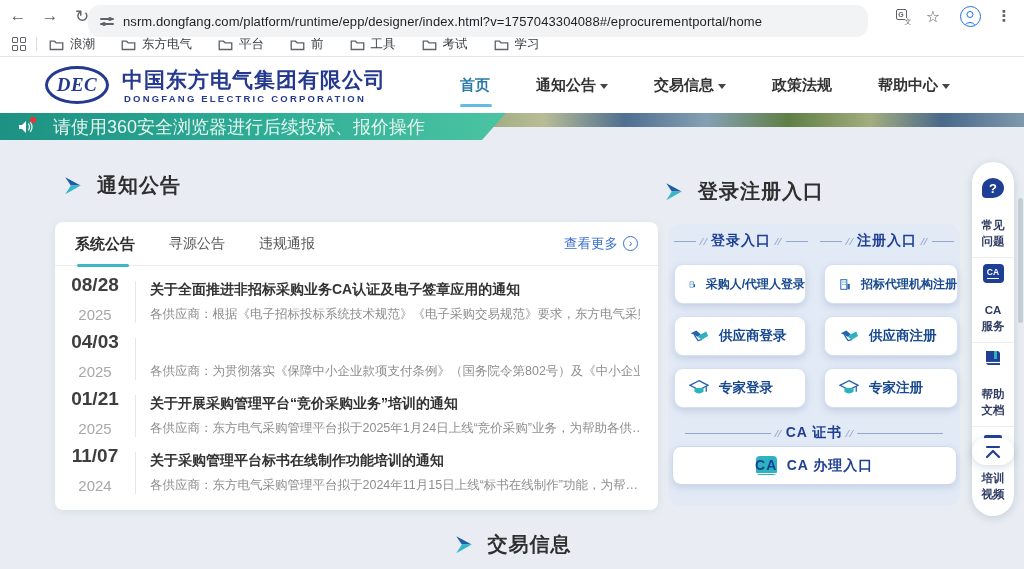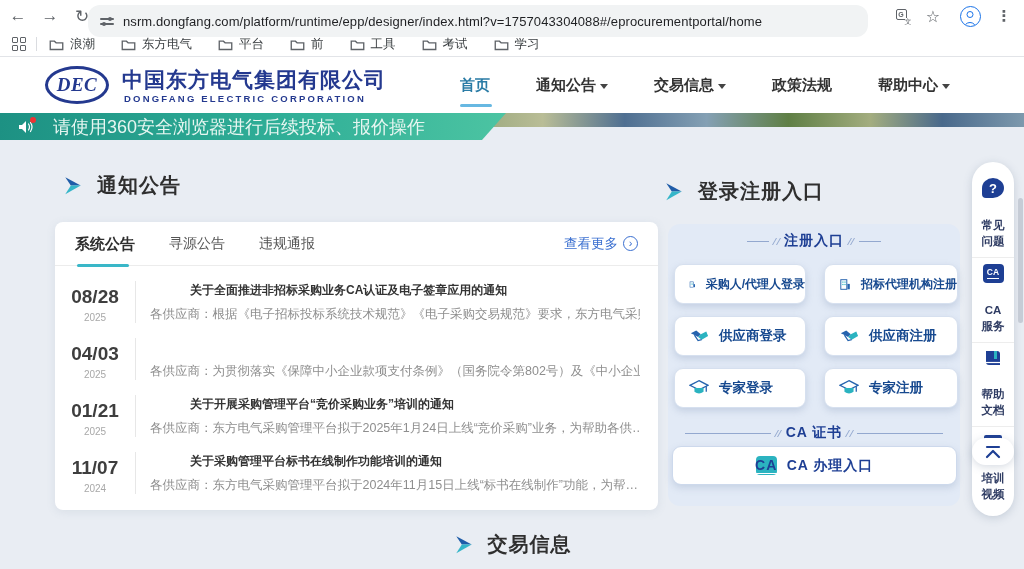"登录入口" div.grp { html: none -> <div> <span></span> <span> <i></i> <i></i> </span> <span>登录入口</span> <span> <i></i> <i></i> </span> <span></span> </div> }
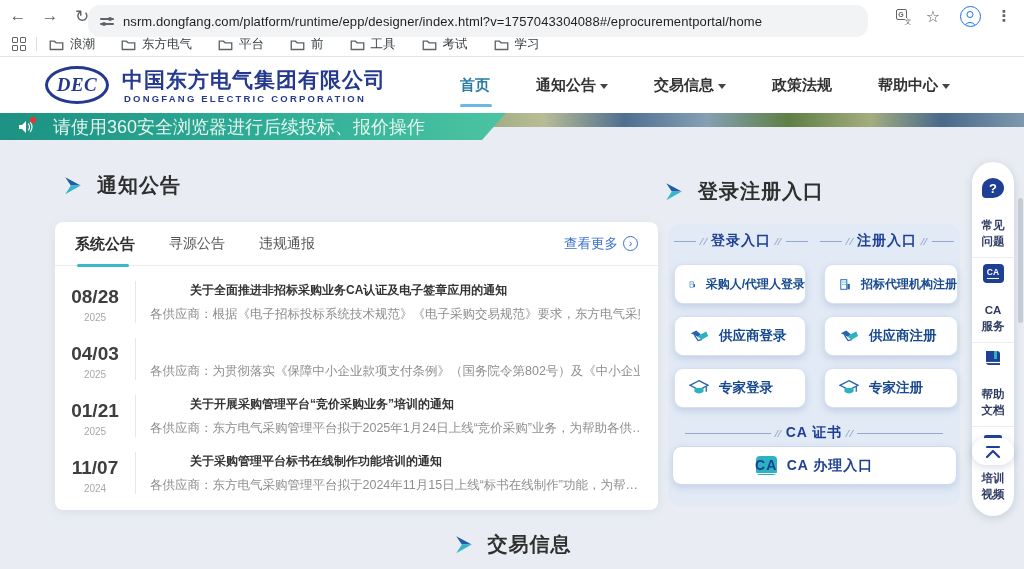"关于全面推进非招标采购业务CA认证及电子签章应用的通知" .n-title { font-size: 12px -> 14px; margin-left: 40px -> none }
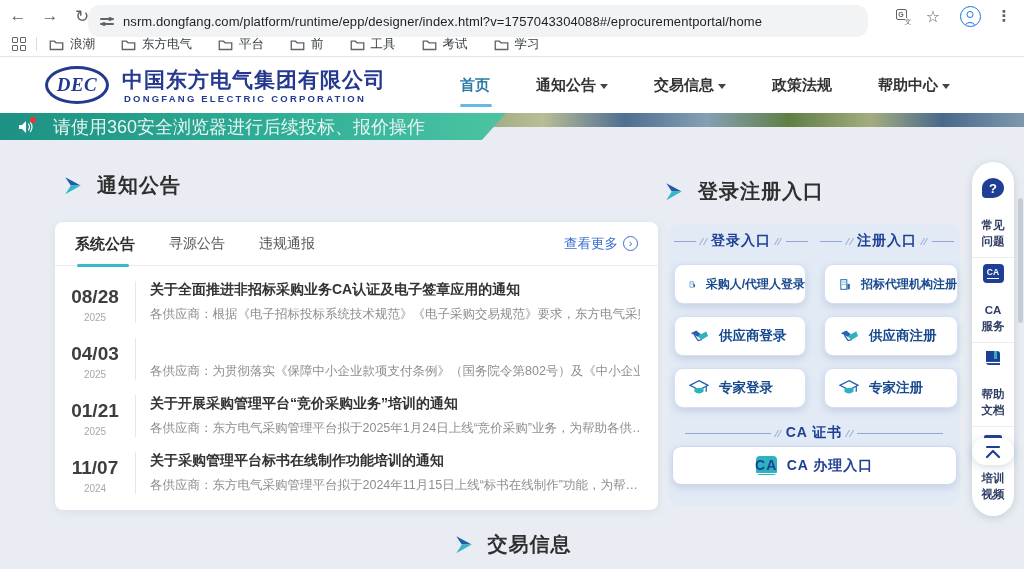"2025" .n-y { font-size: 10px -> 15px; margin-top: 4px -> 10px }
